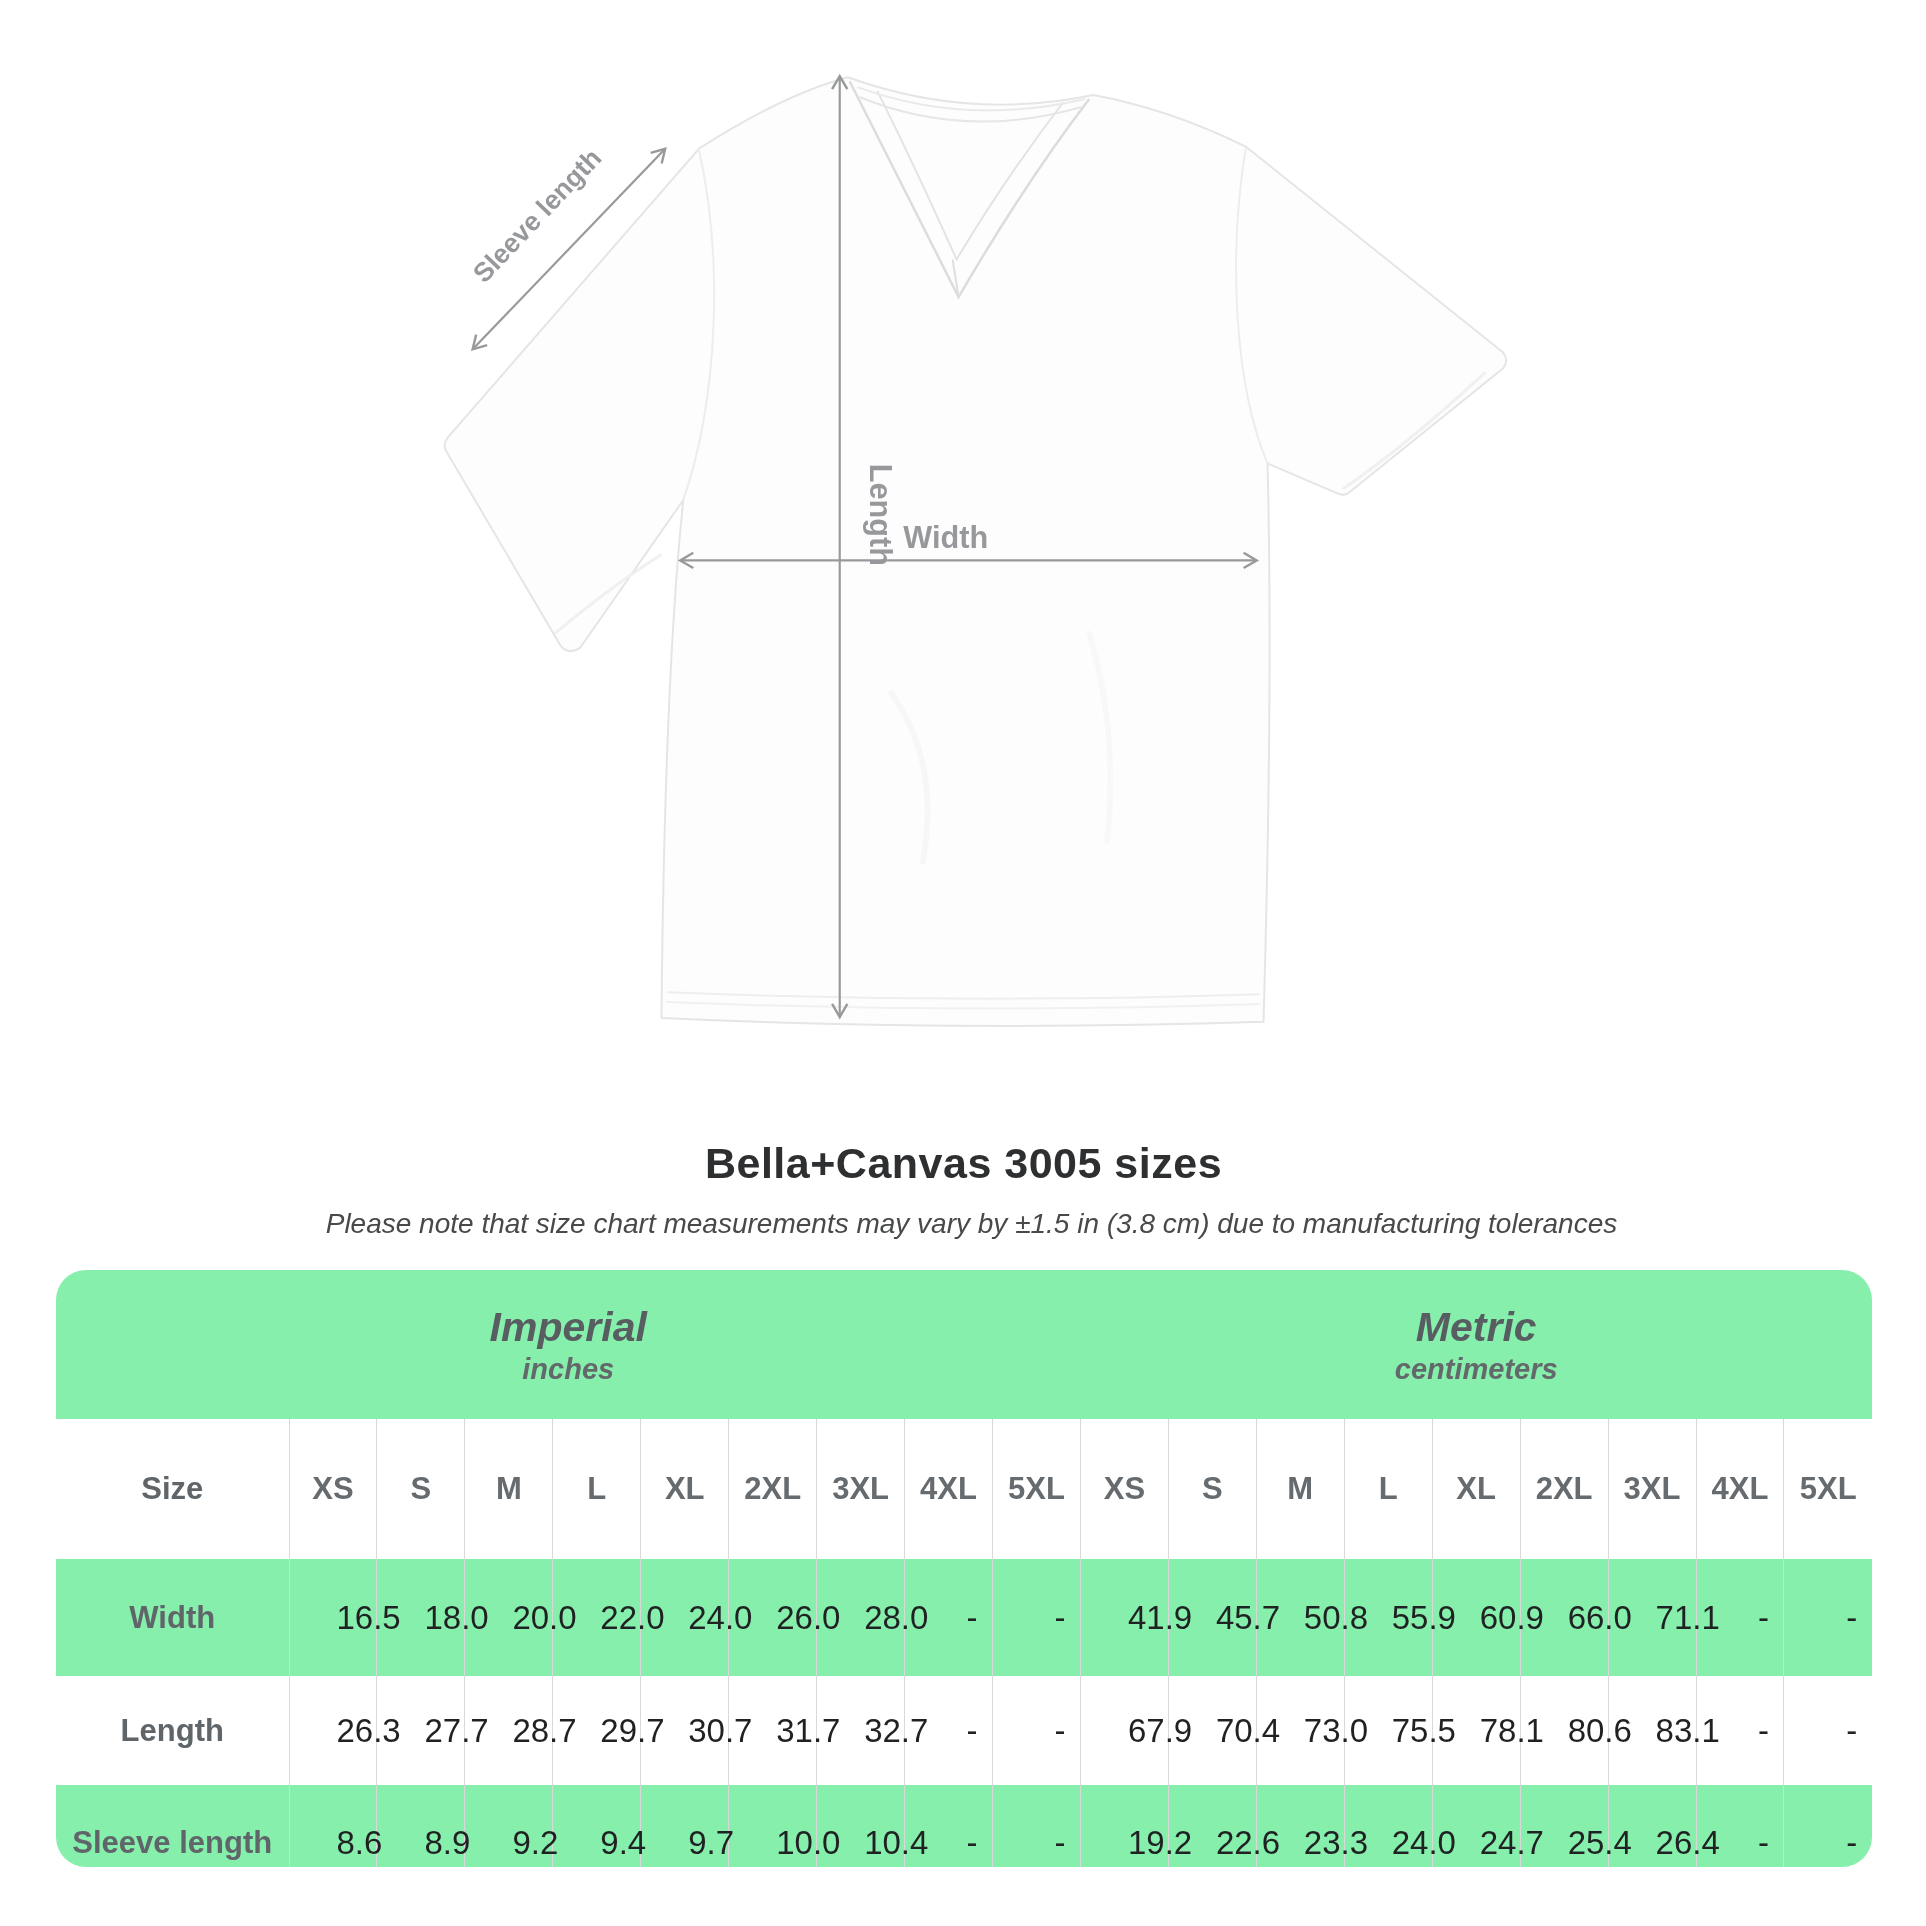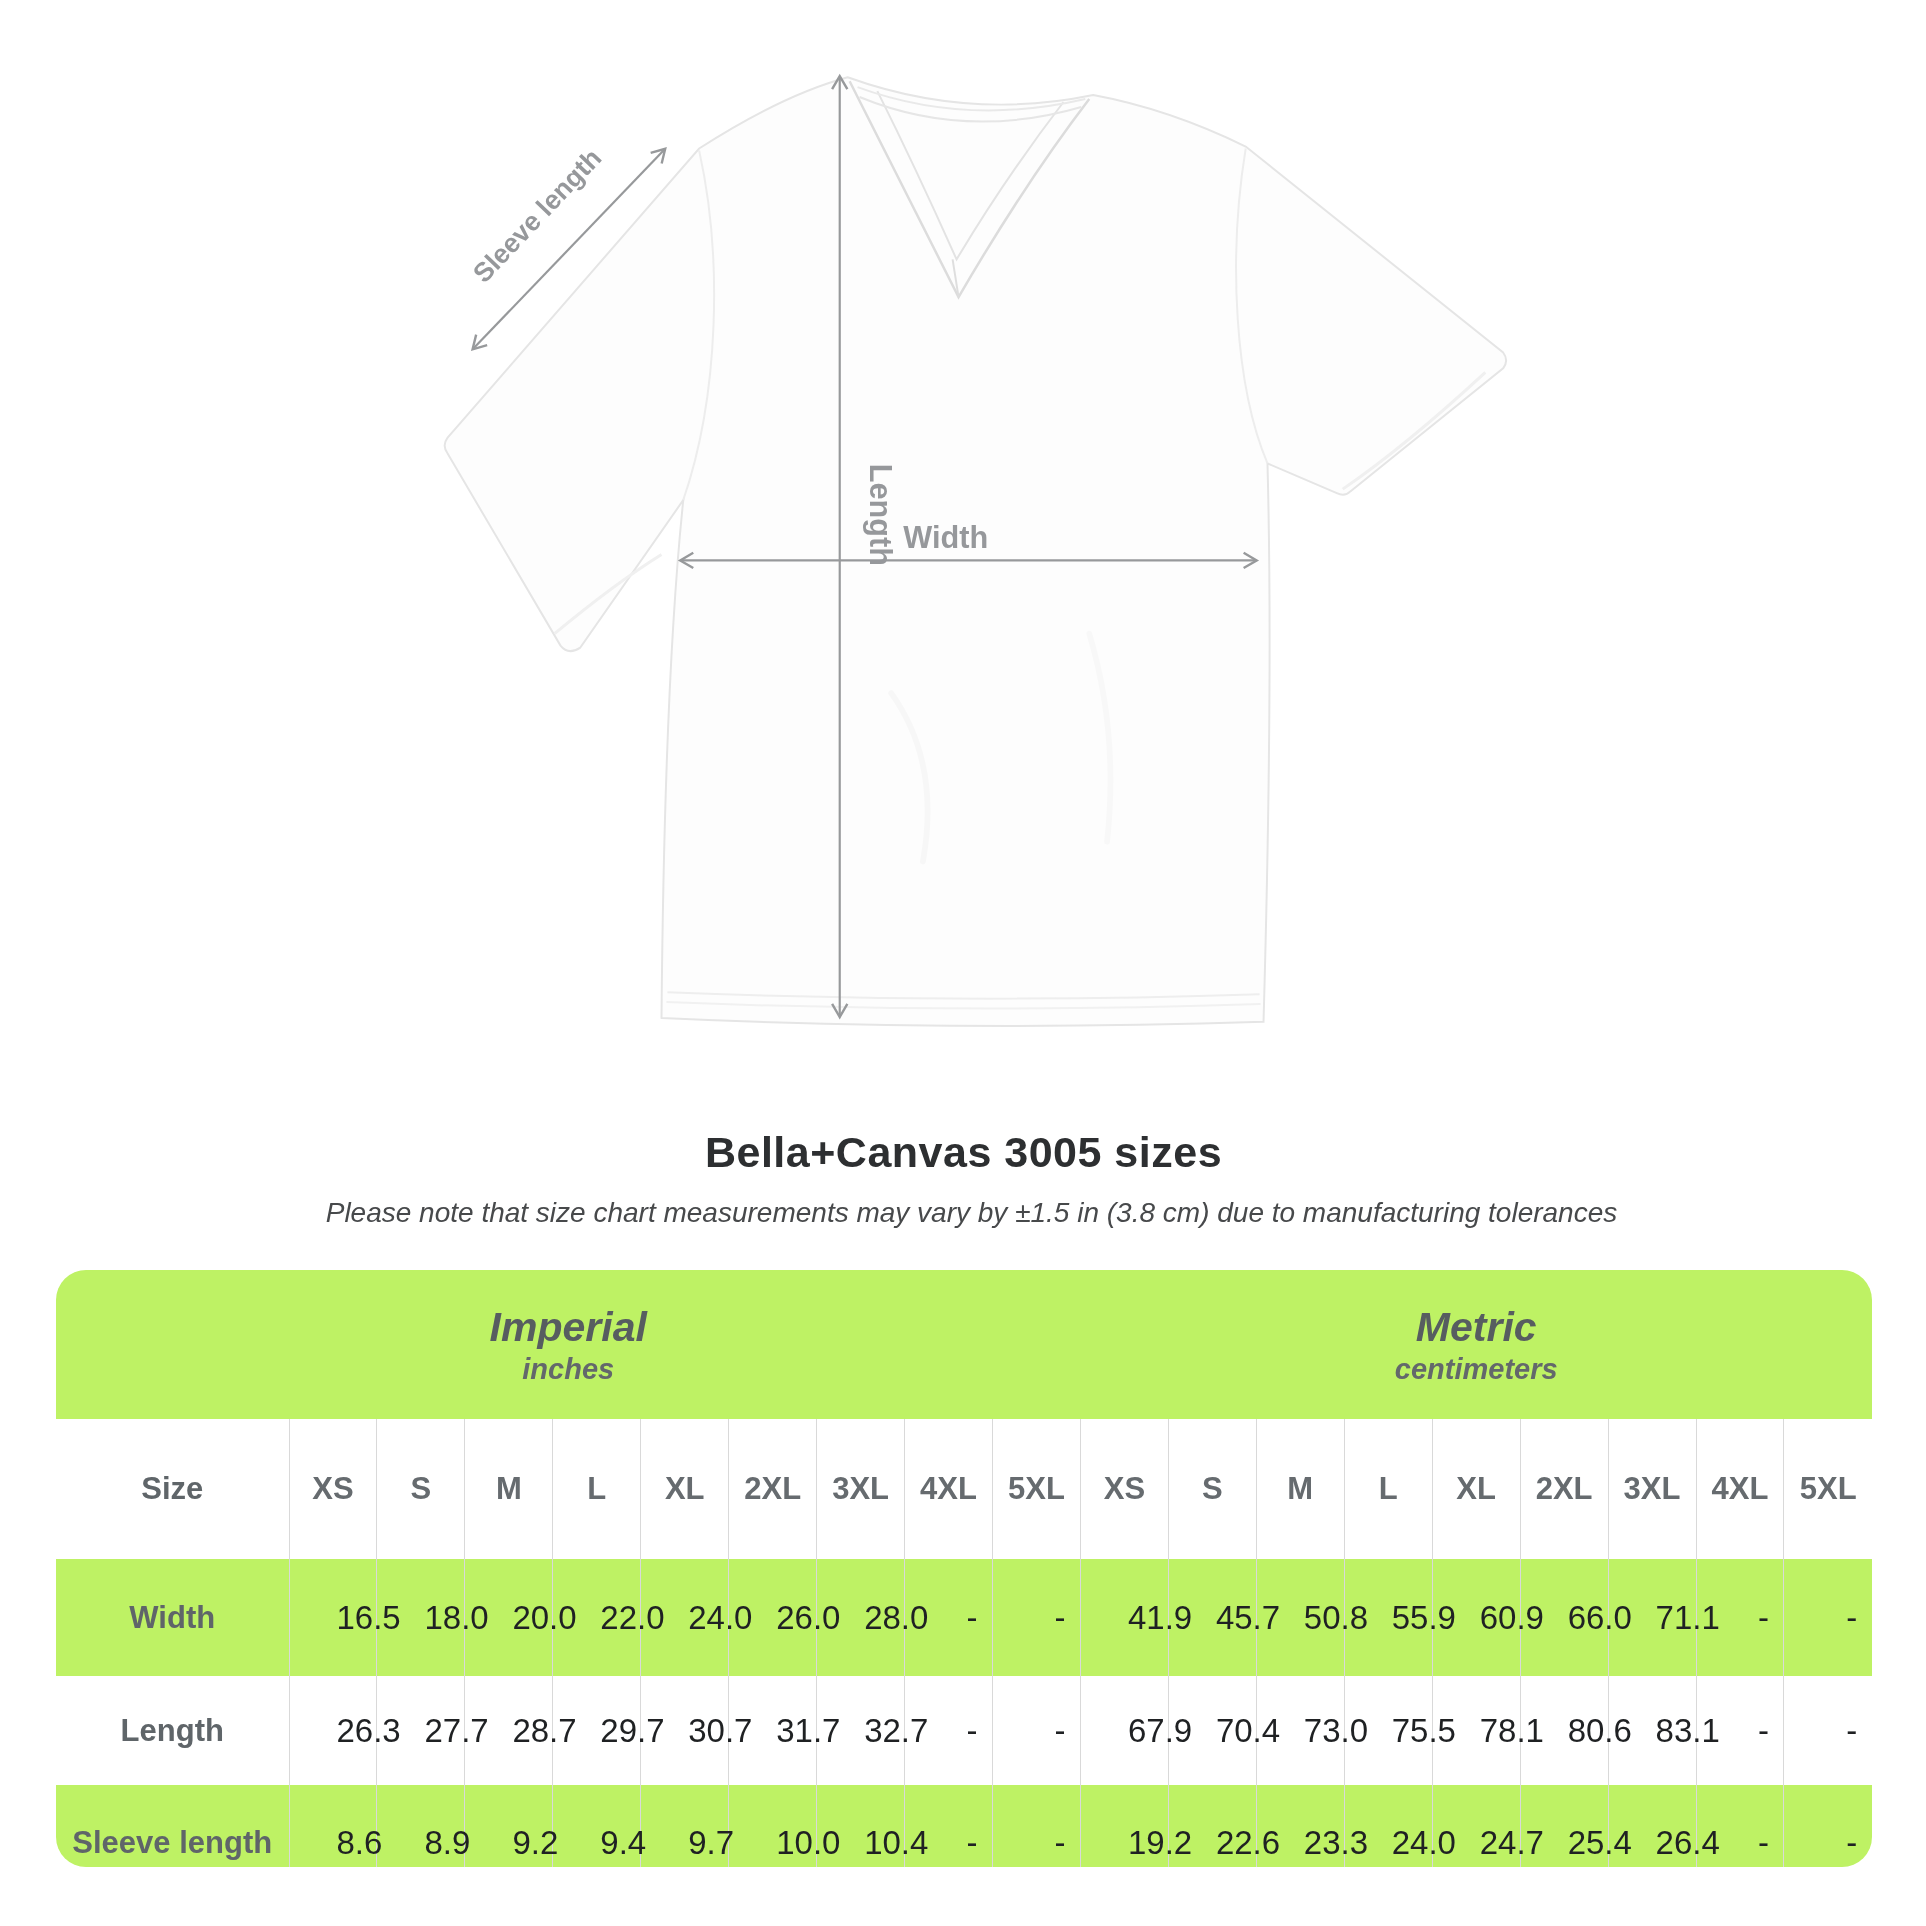"Bella+Canvas 3005 sizes" .page-title { margin: 1px -> 12px }
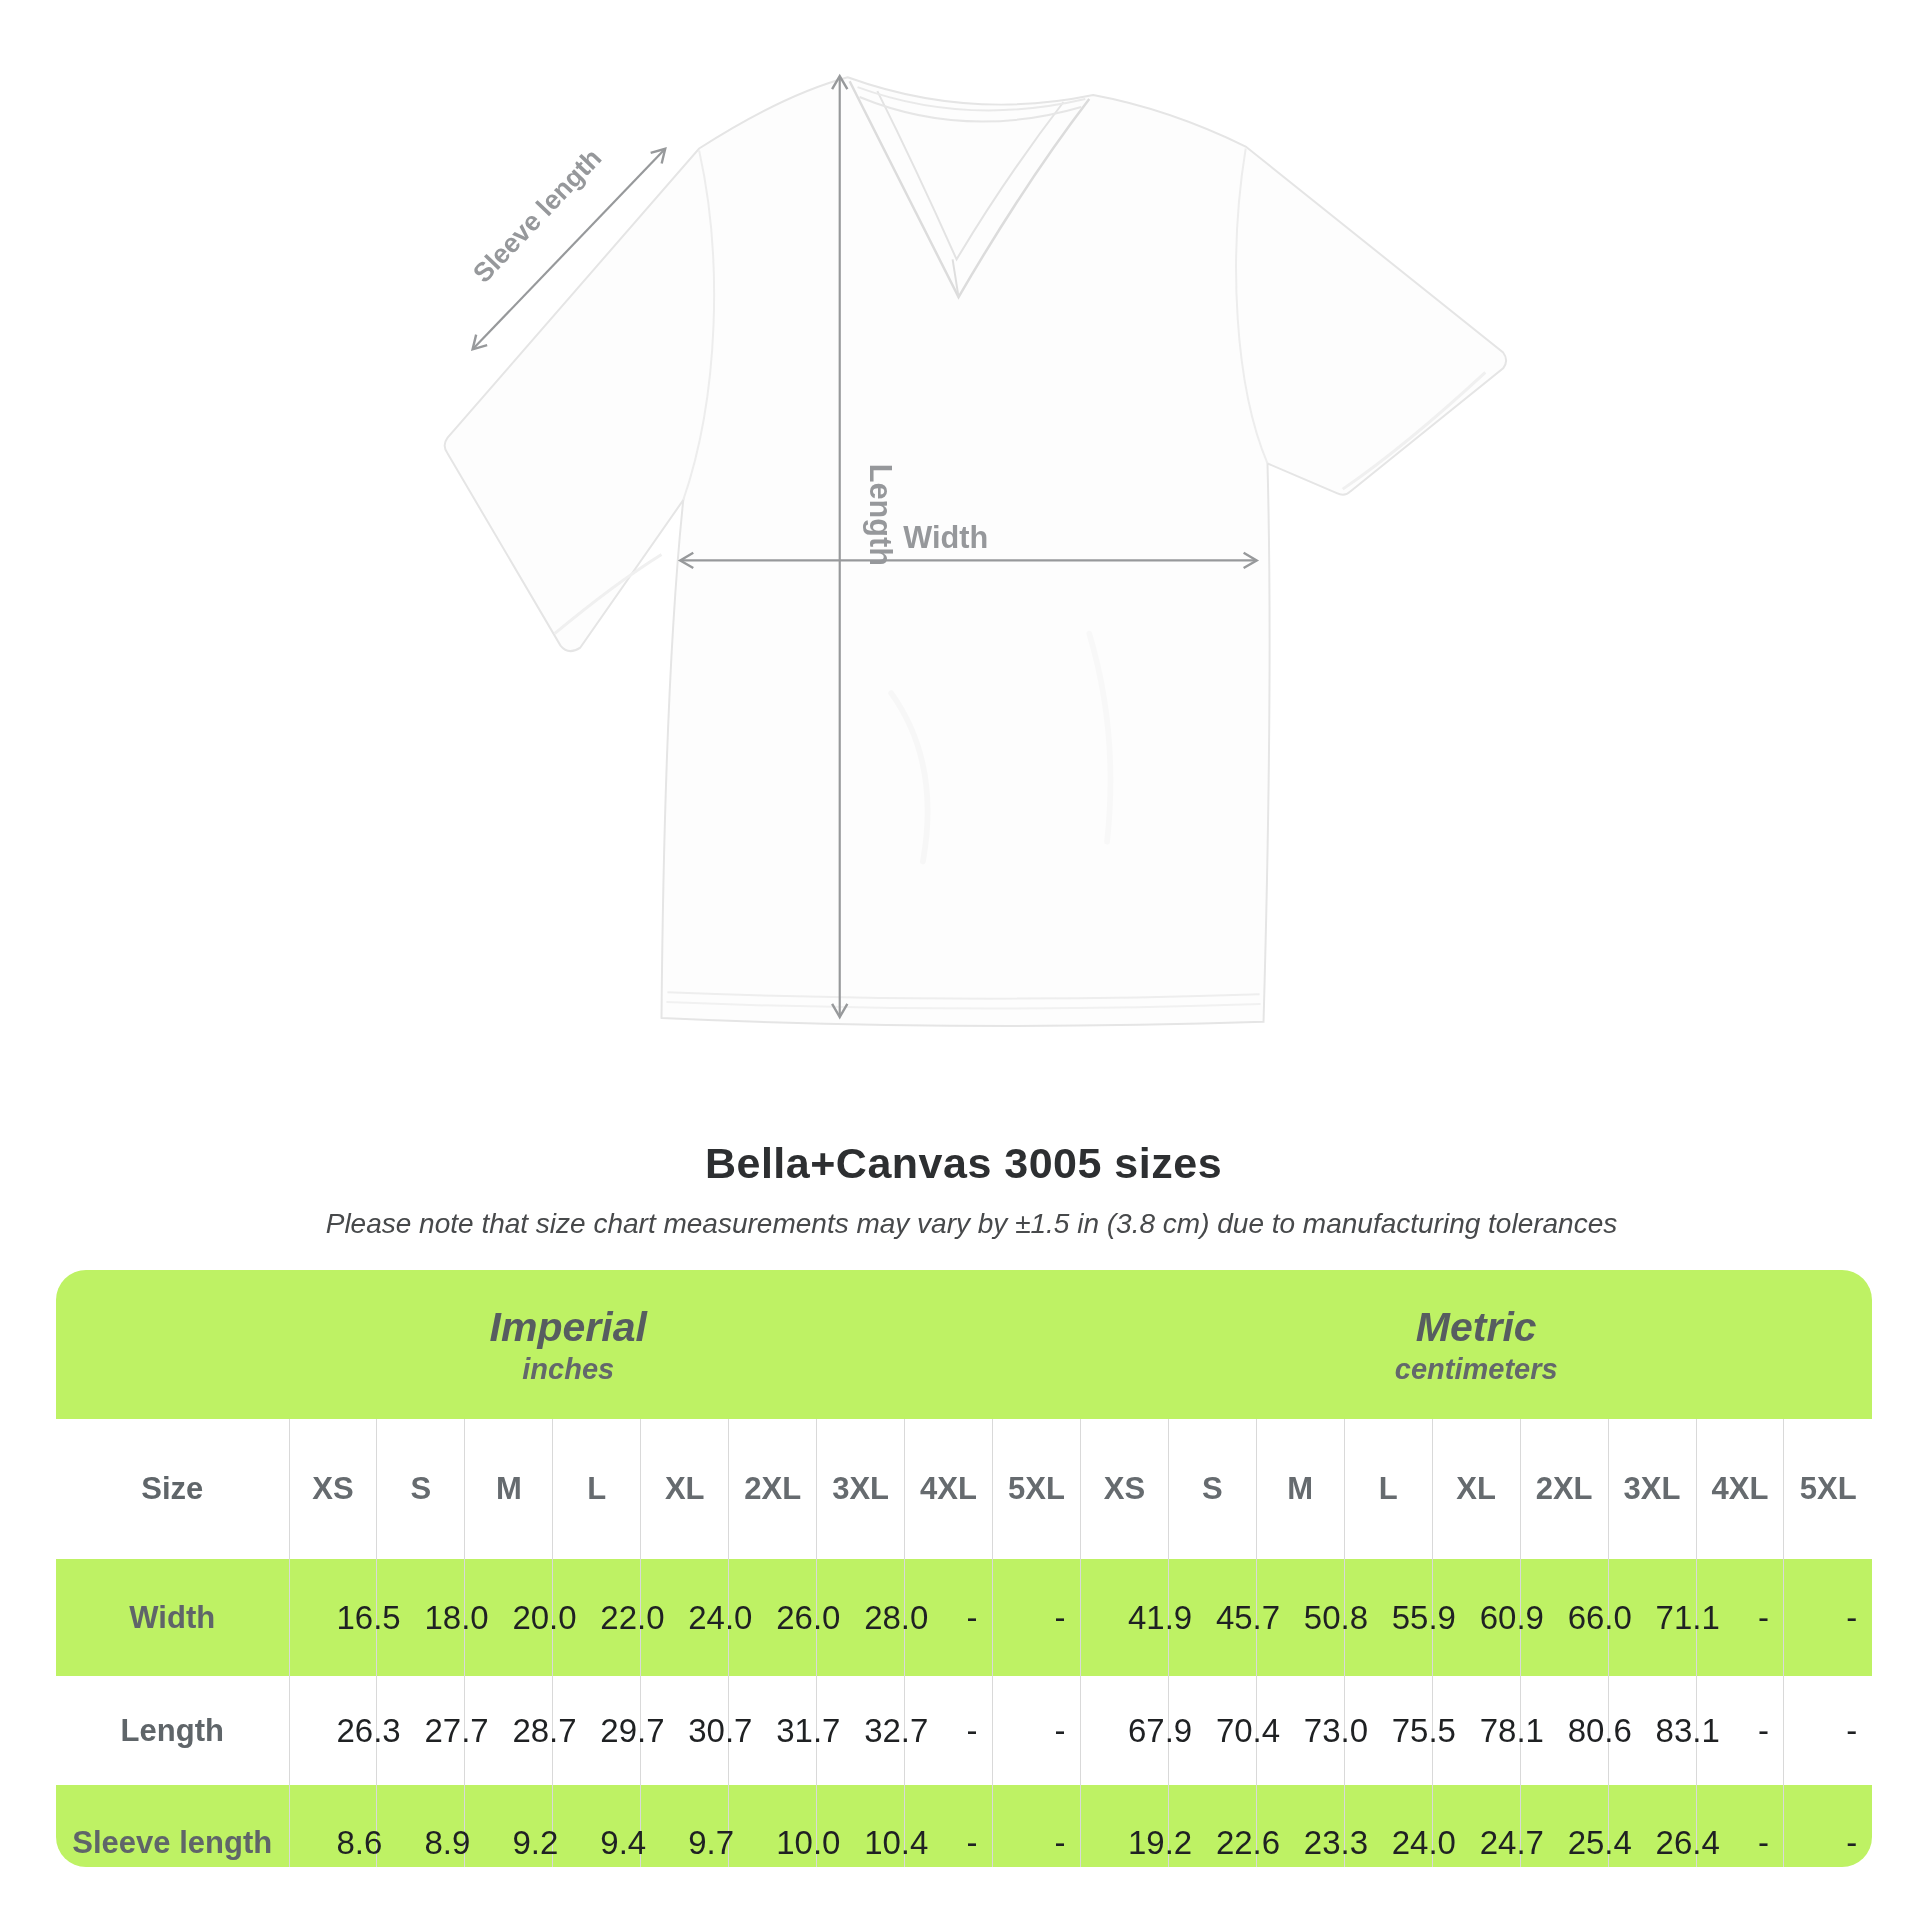"Imperial" .table-wrap { background: #bef264 -> #86efac }
